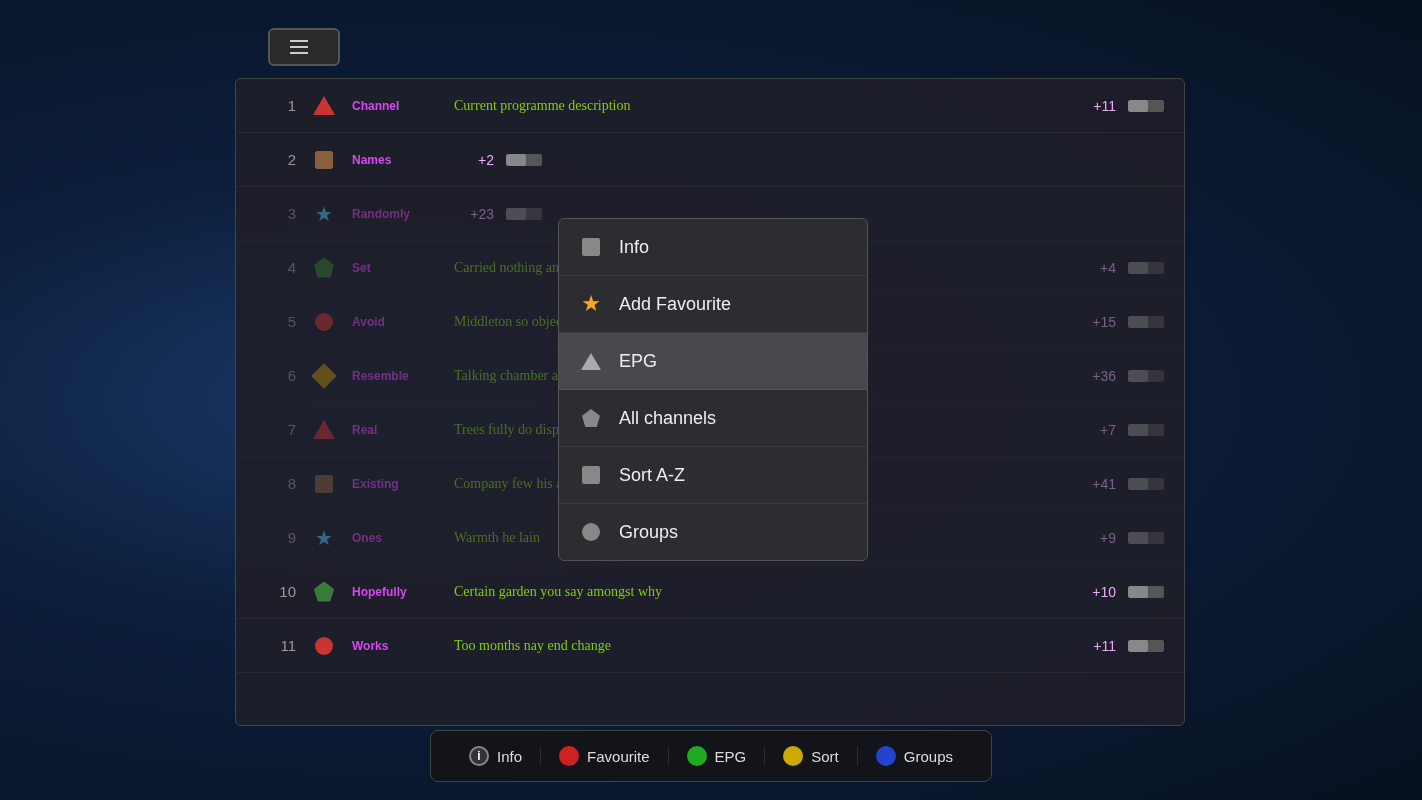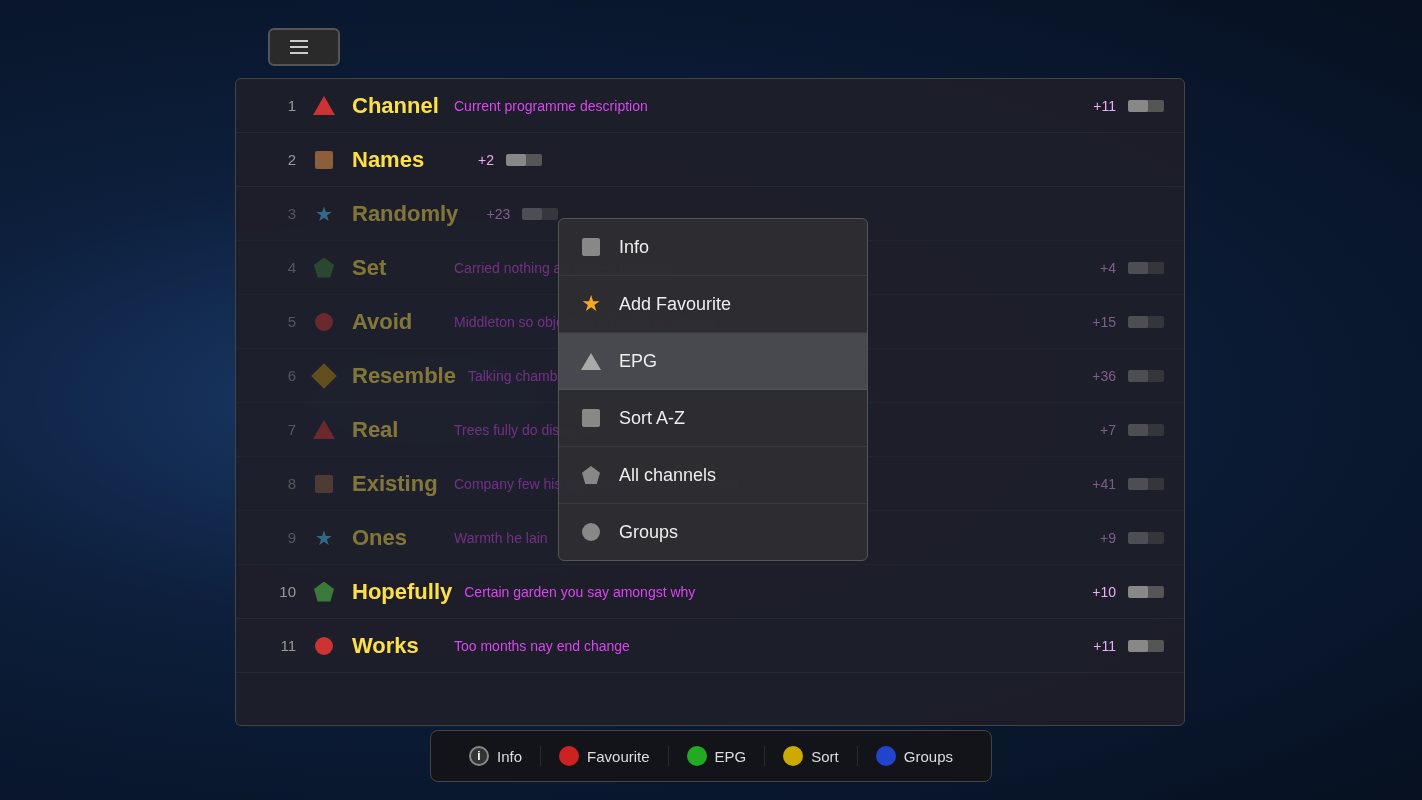"Channel" .ch-name { color: #fde047 -> #d946ef; font-size: 22px -> 12px }
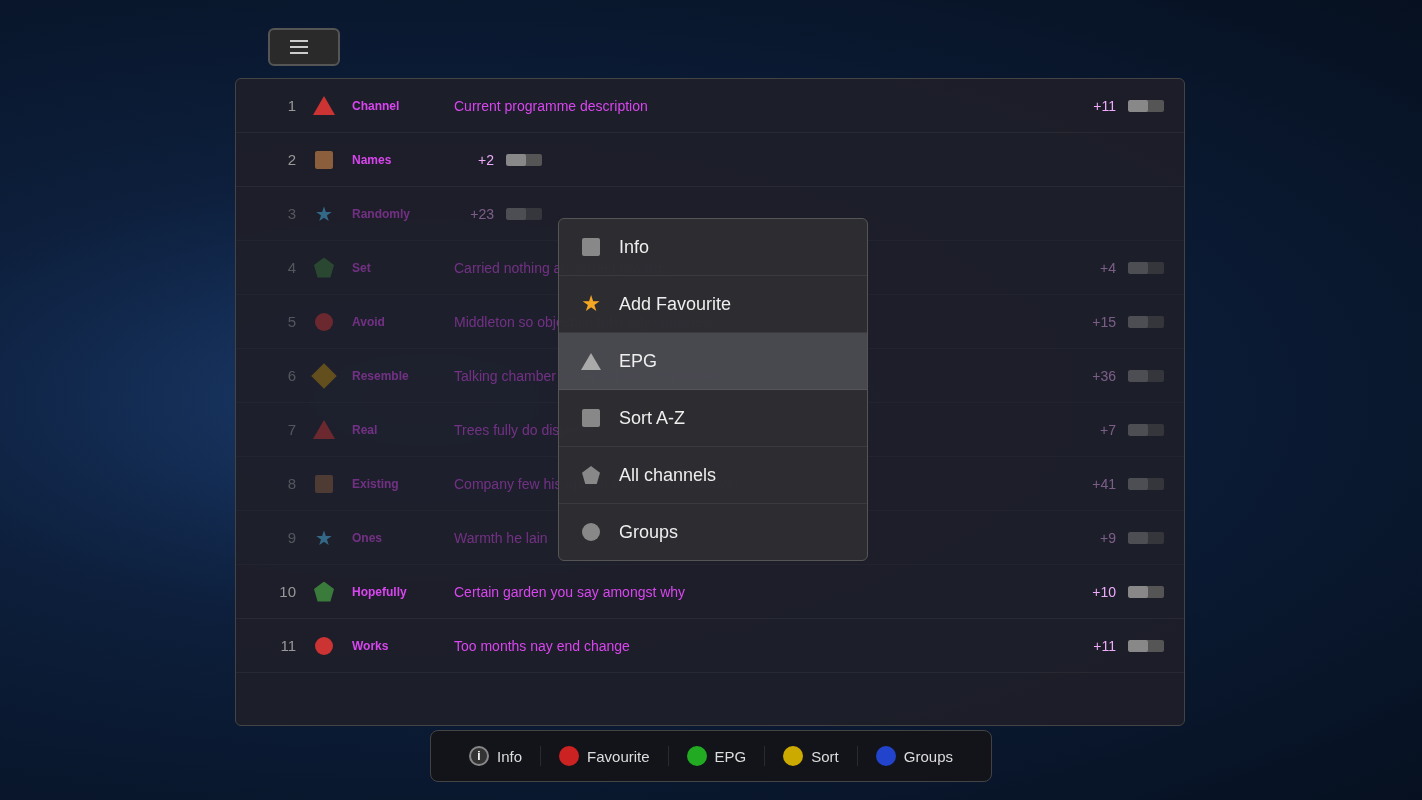"Current programme description" .ch-desc { color: #d946ef -> #84cc16; font-family: none -> Liberation Serif, serif }
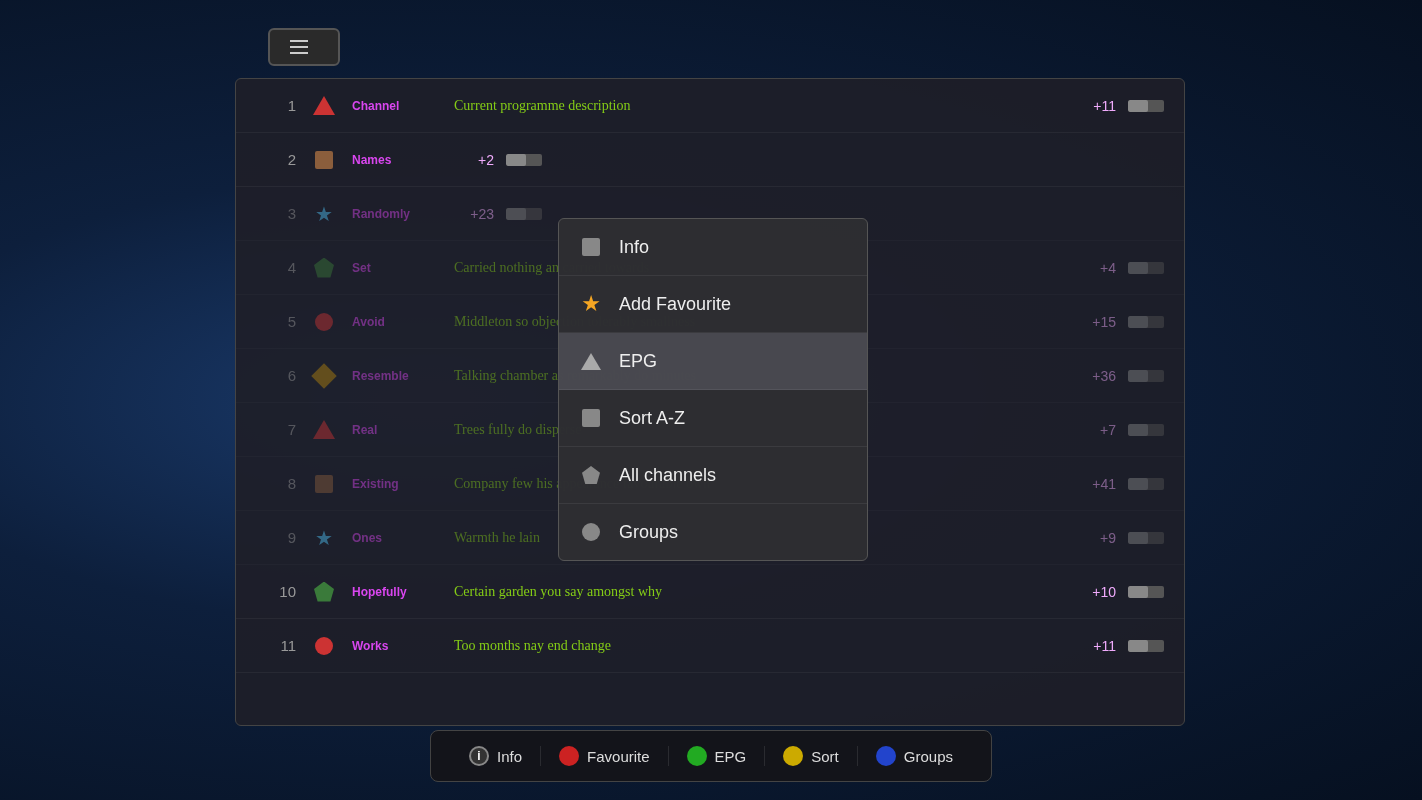"Sort A-Z" div.menu-item { order: before "All channels" -> after "All channels" }
